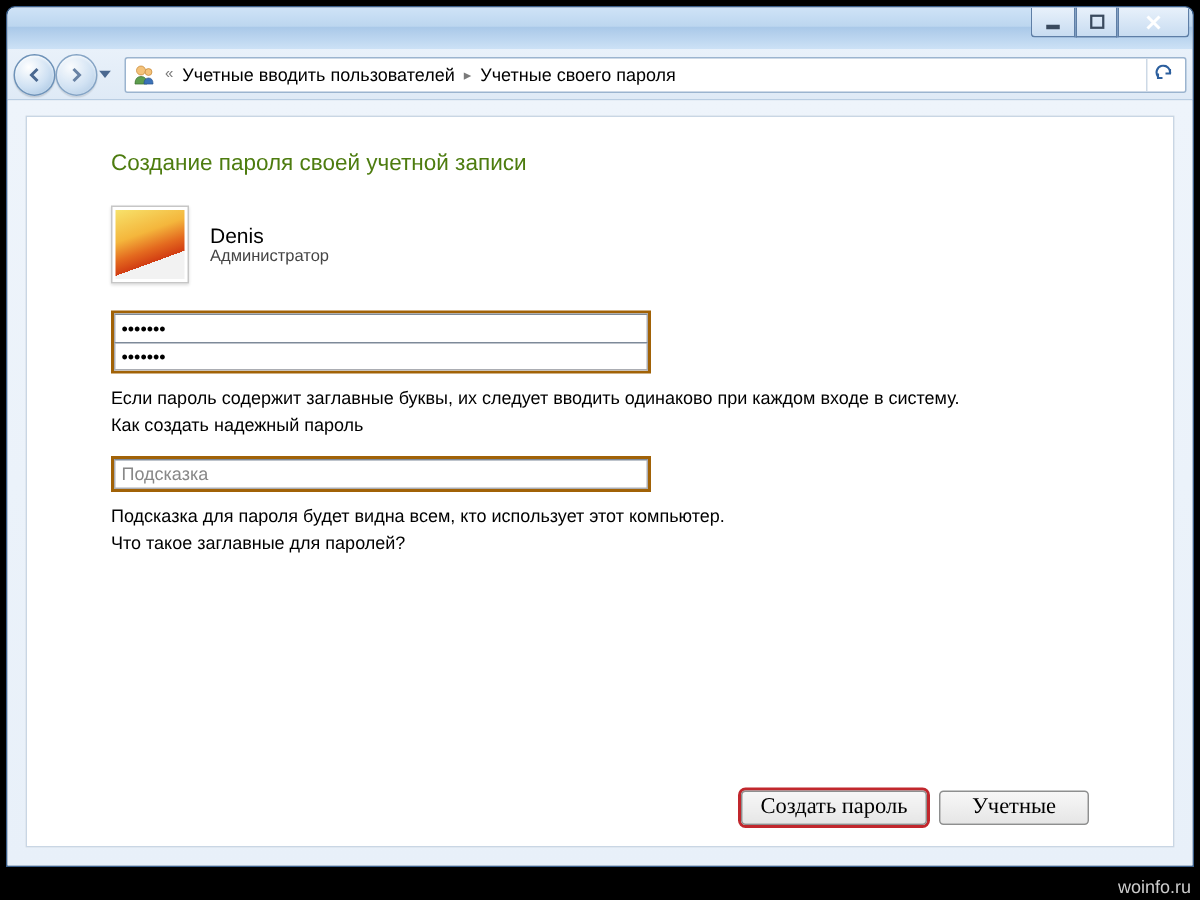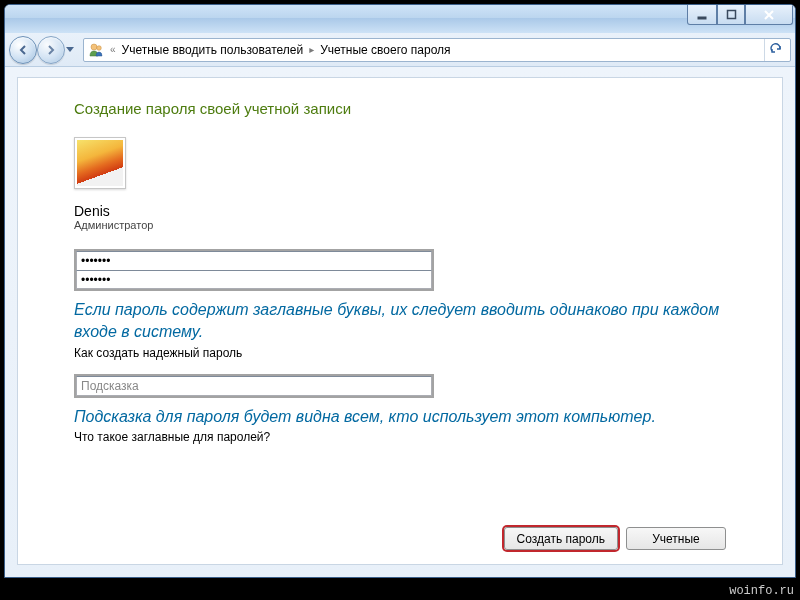"Denis" .user-row { align-items: flex-start -> center; flex-direction: column -> none }
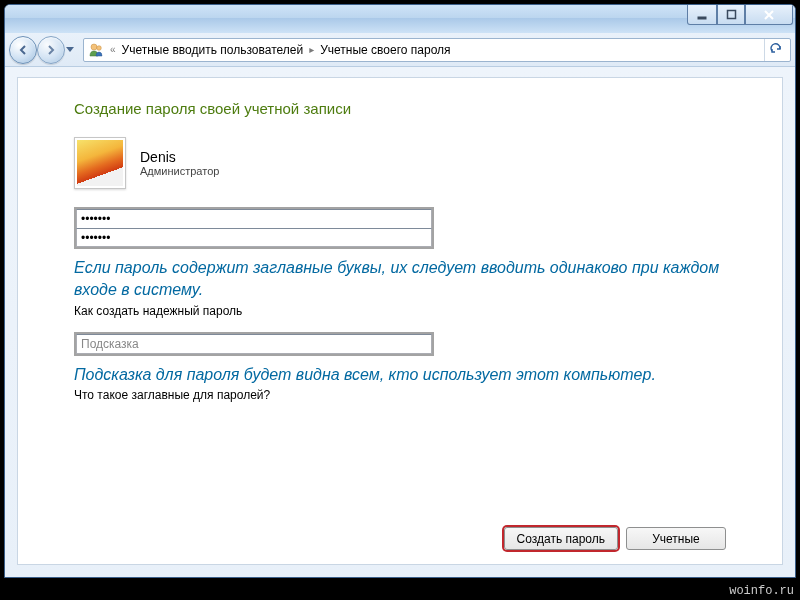"Если пароль содержит заглавные буквы," .help { color: #0369a1 -> #000000; font-size: 16px -> 12px; font-style: italic -> none }
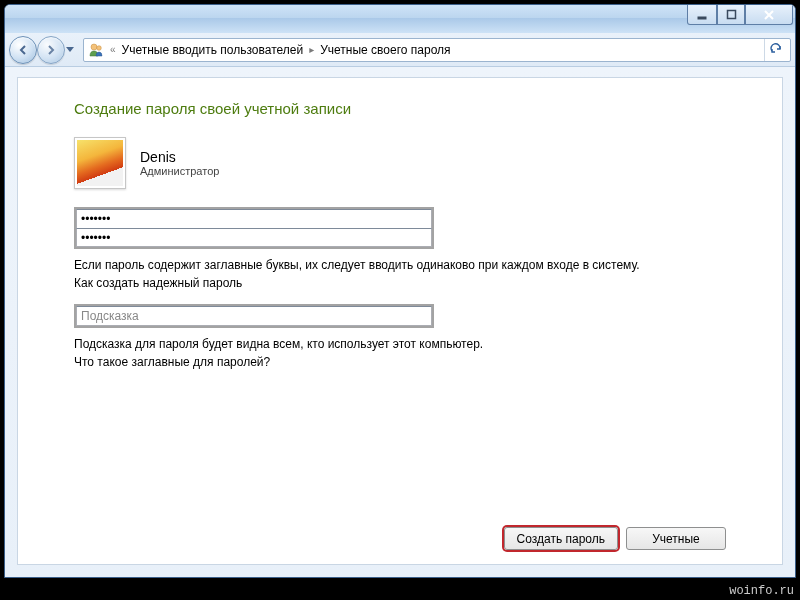"Подсказка" .hl-red { border: 2px solid #a3a3a3 -> 2px solid #a16207 }
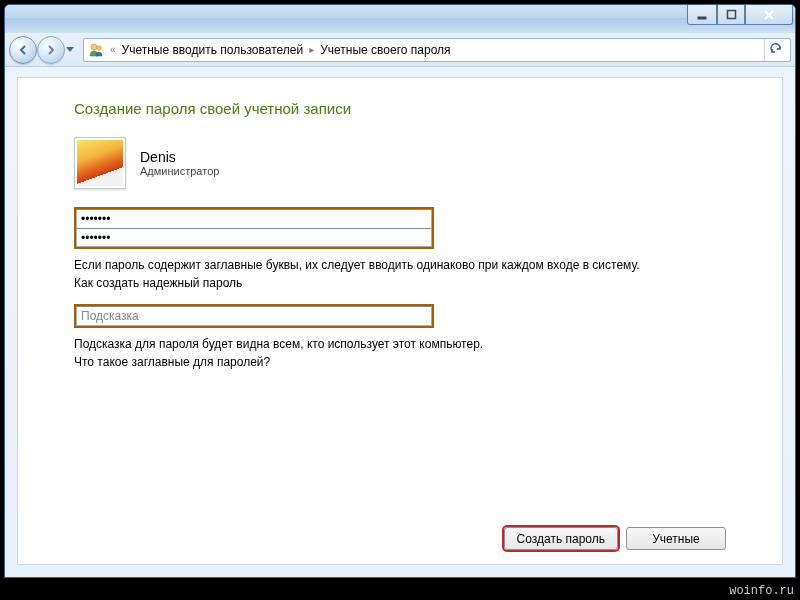"Создать пароль" .win-btn { font-family: Liberation Sans, sans-serif -> Liberation Serif, serif; font-size: 12px -> 15px }
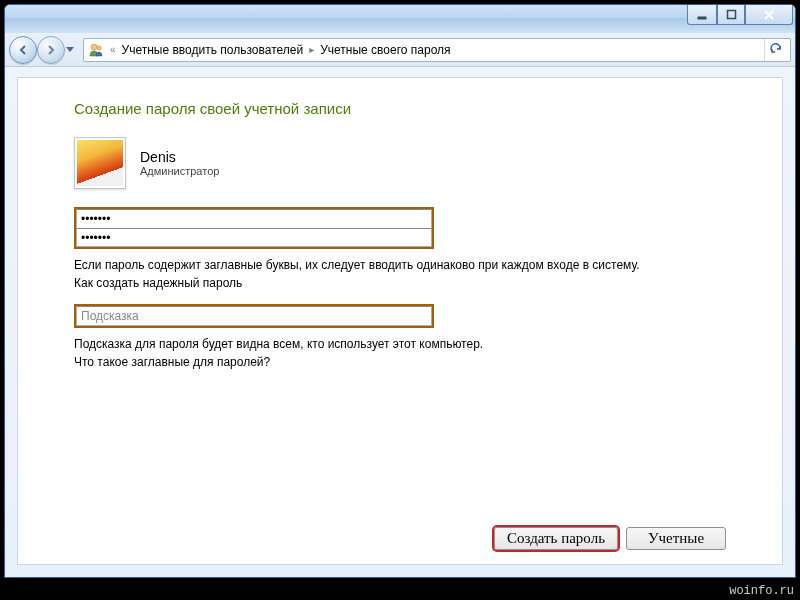"woinfo.ru" .watermark { font-family: Liberation Mono, monospace -> Liberation Sans, sans-serif }
